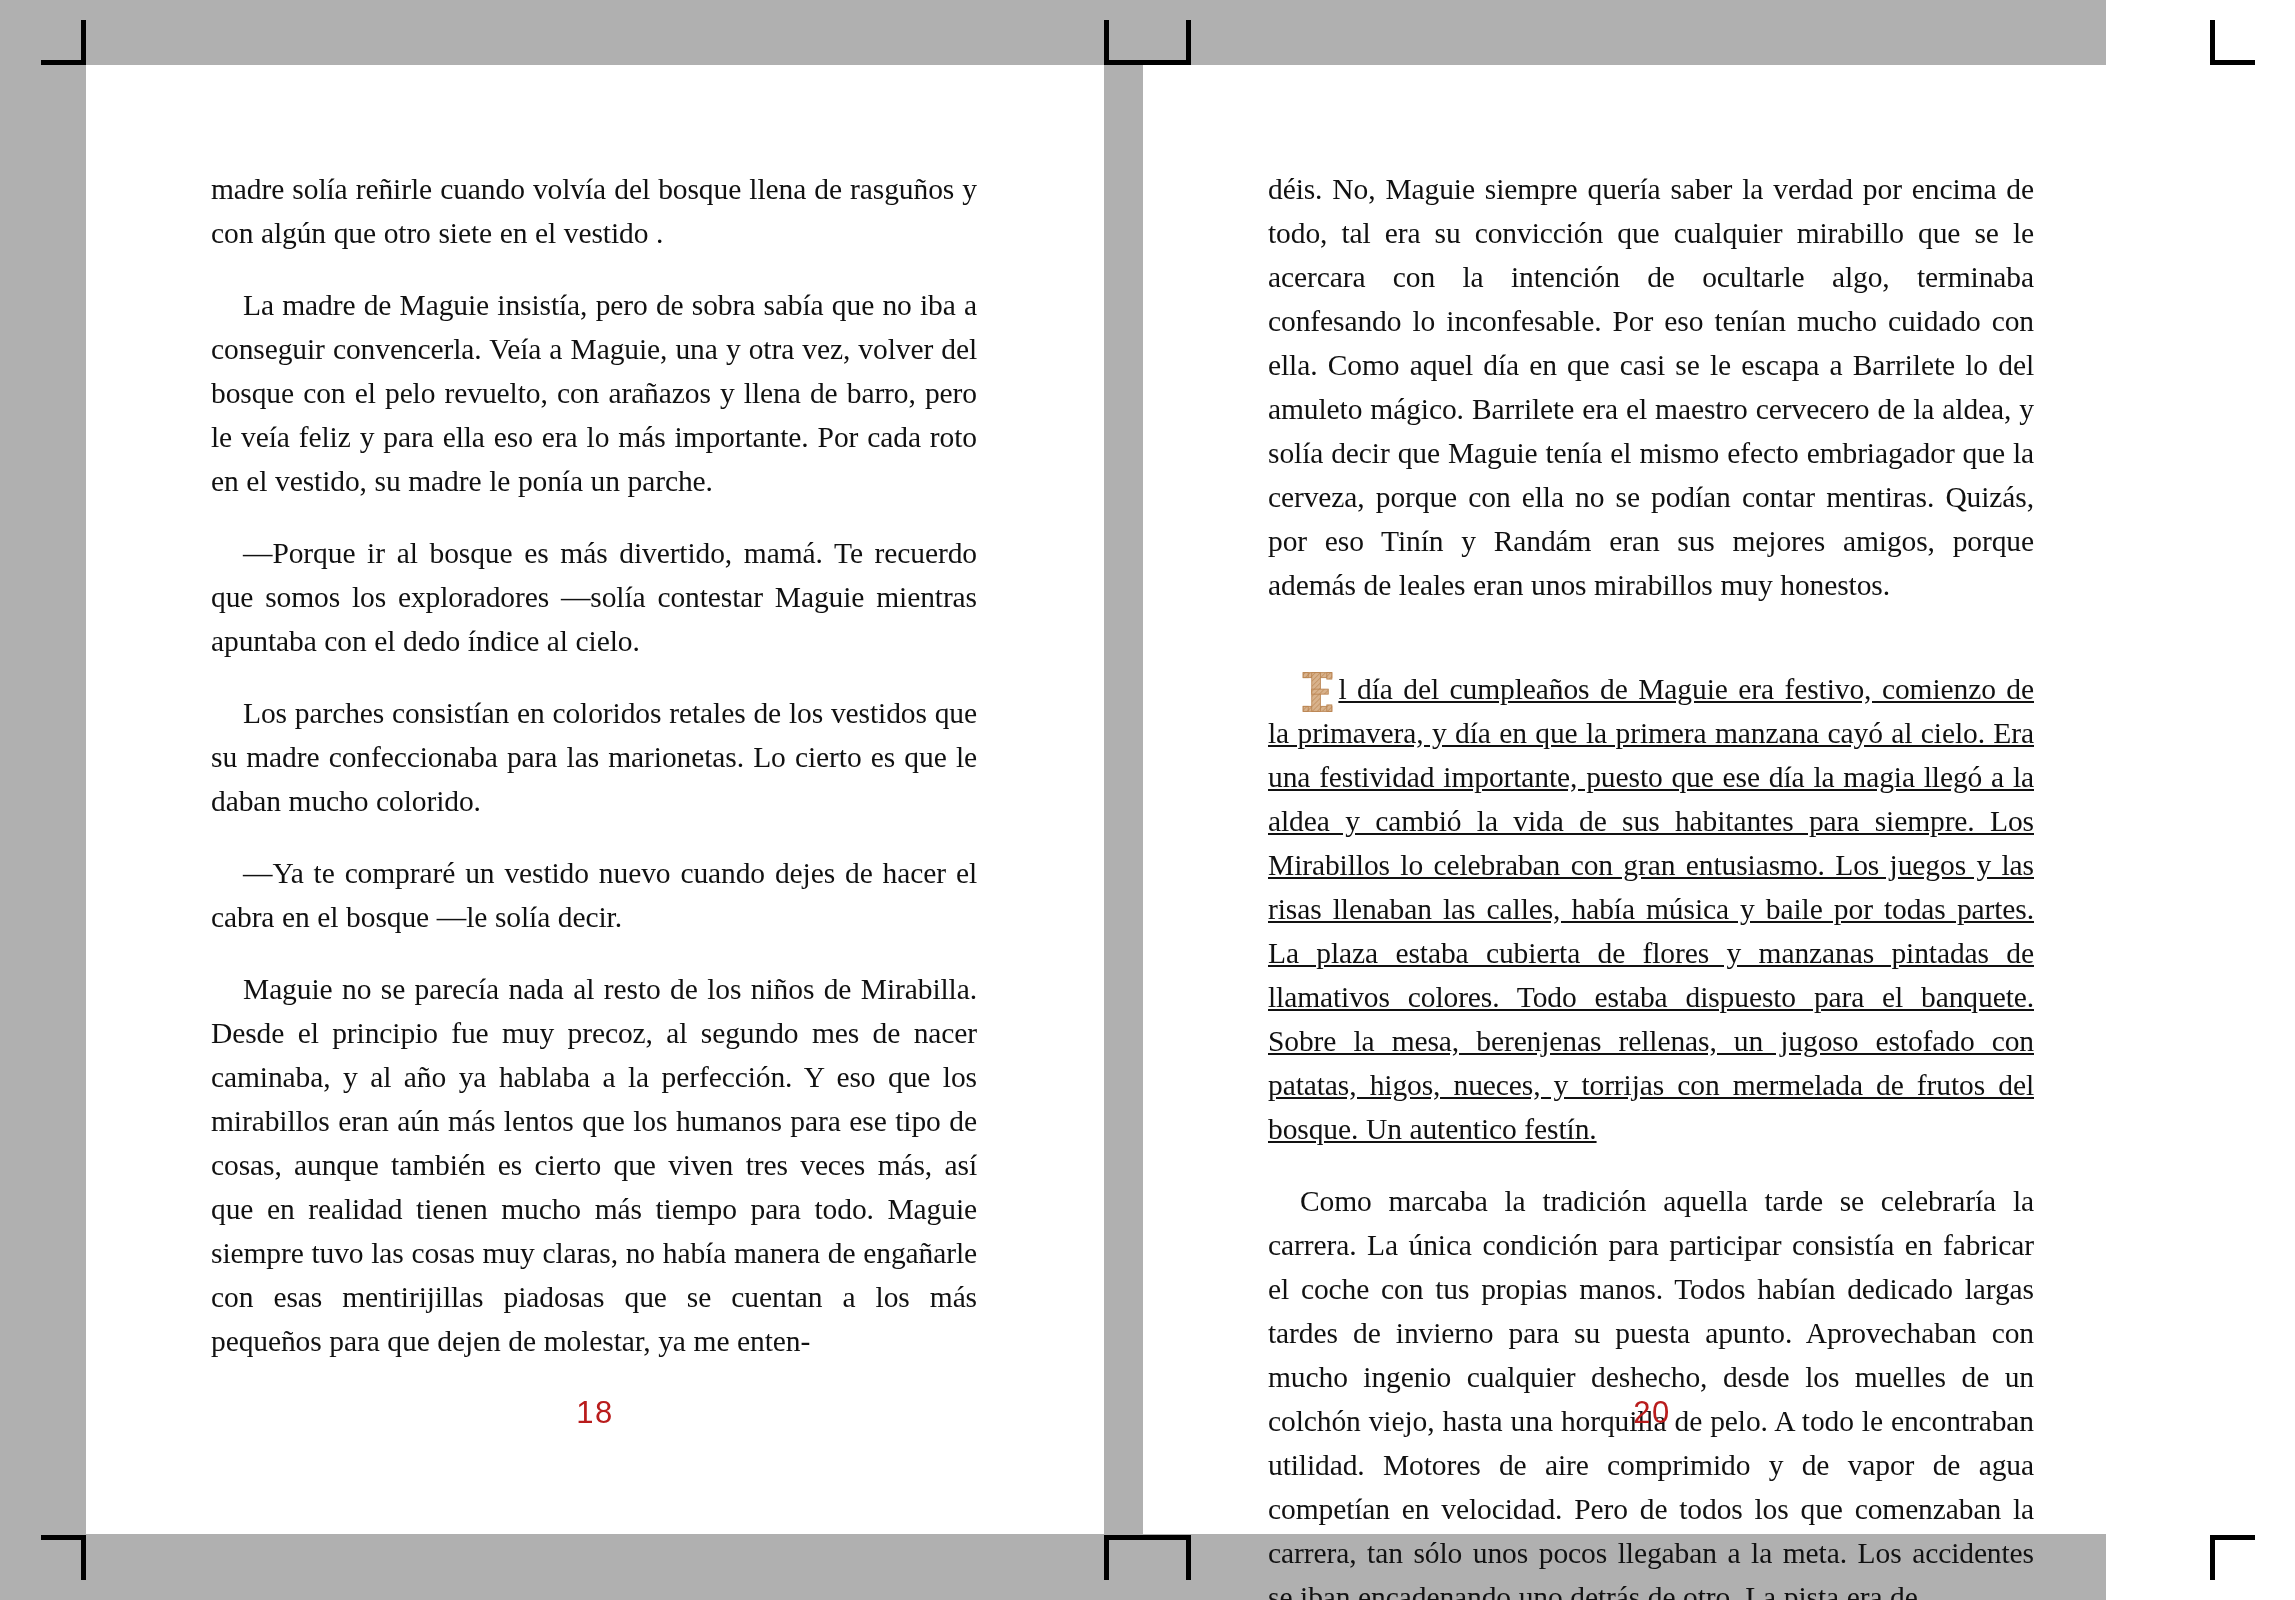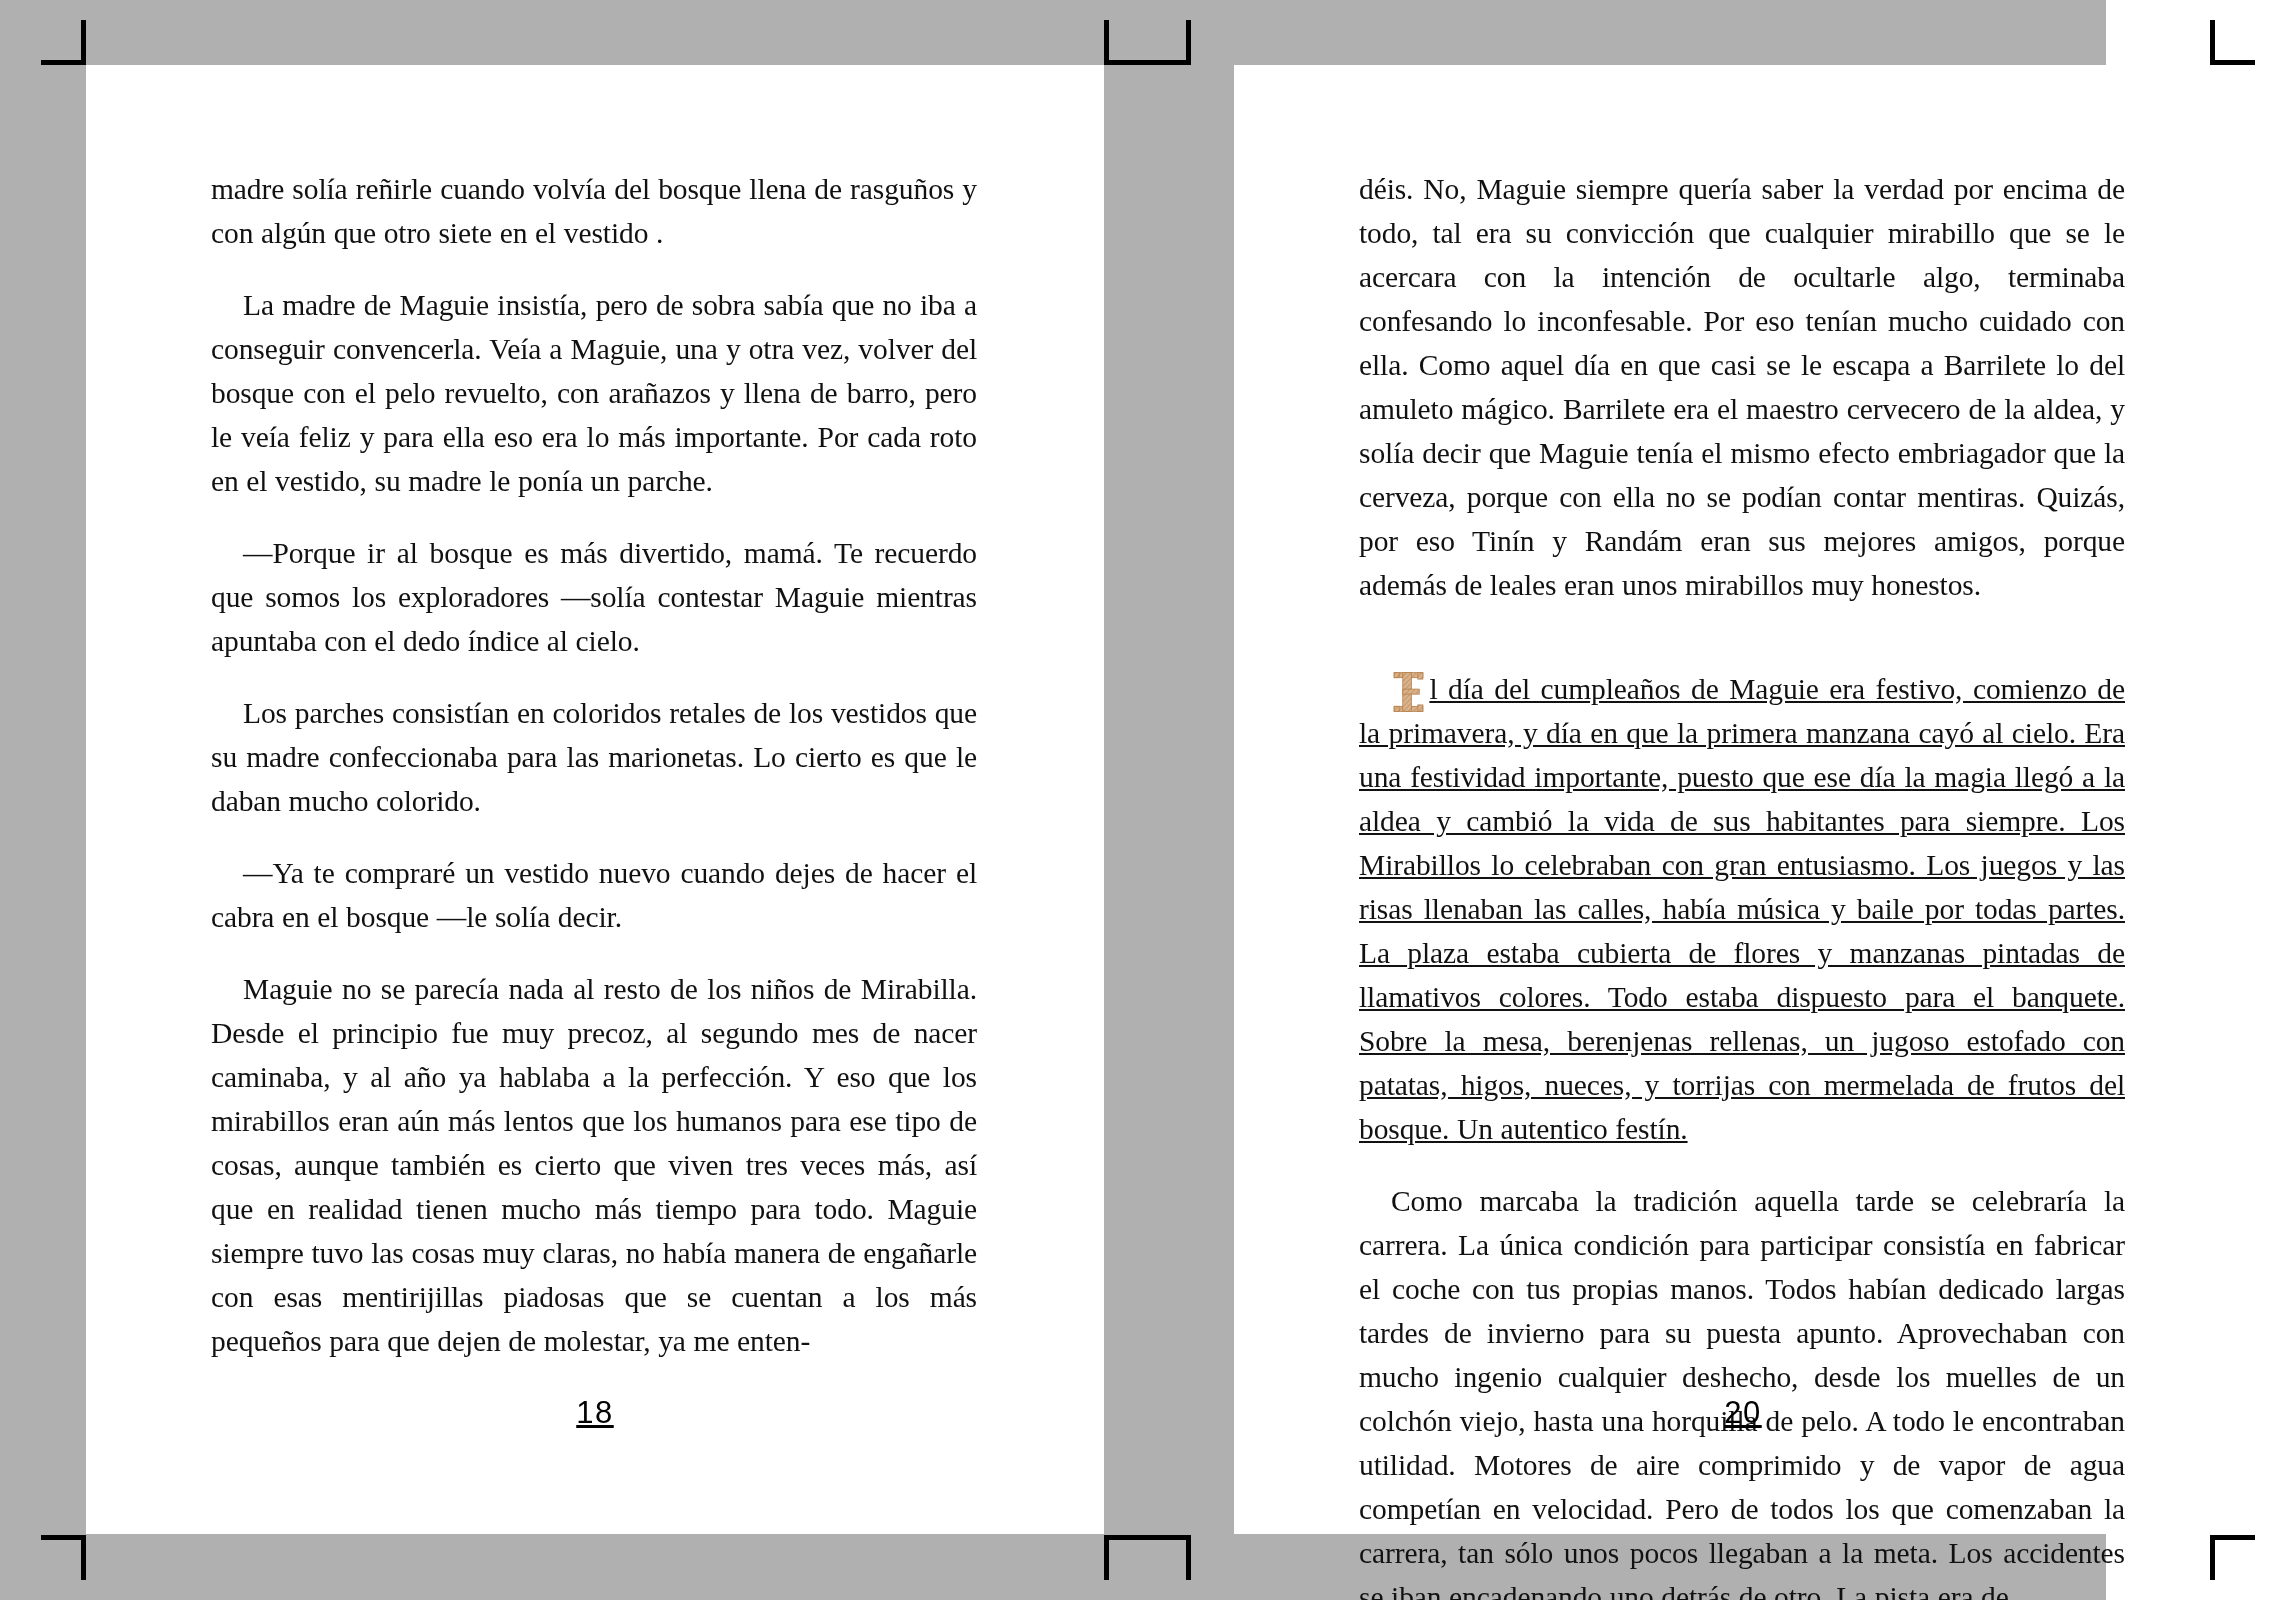"déis. No, Maguie siempre quería" .page.right { left: 1234px -> 1143px }
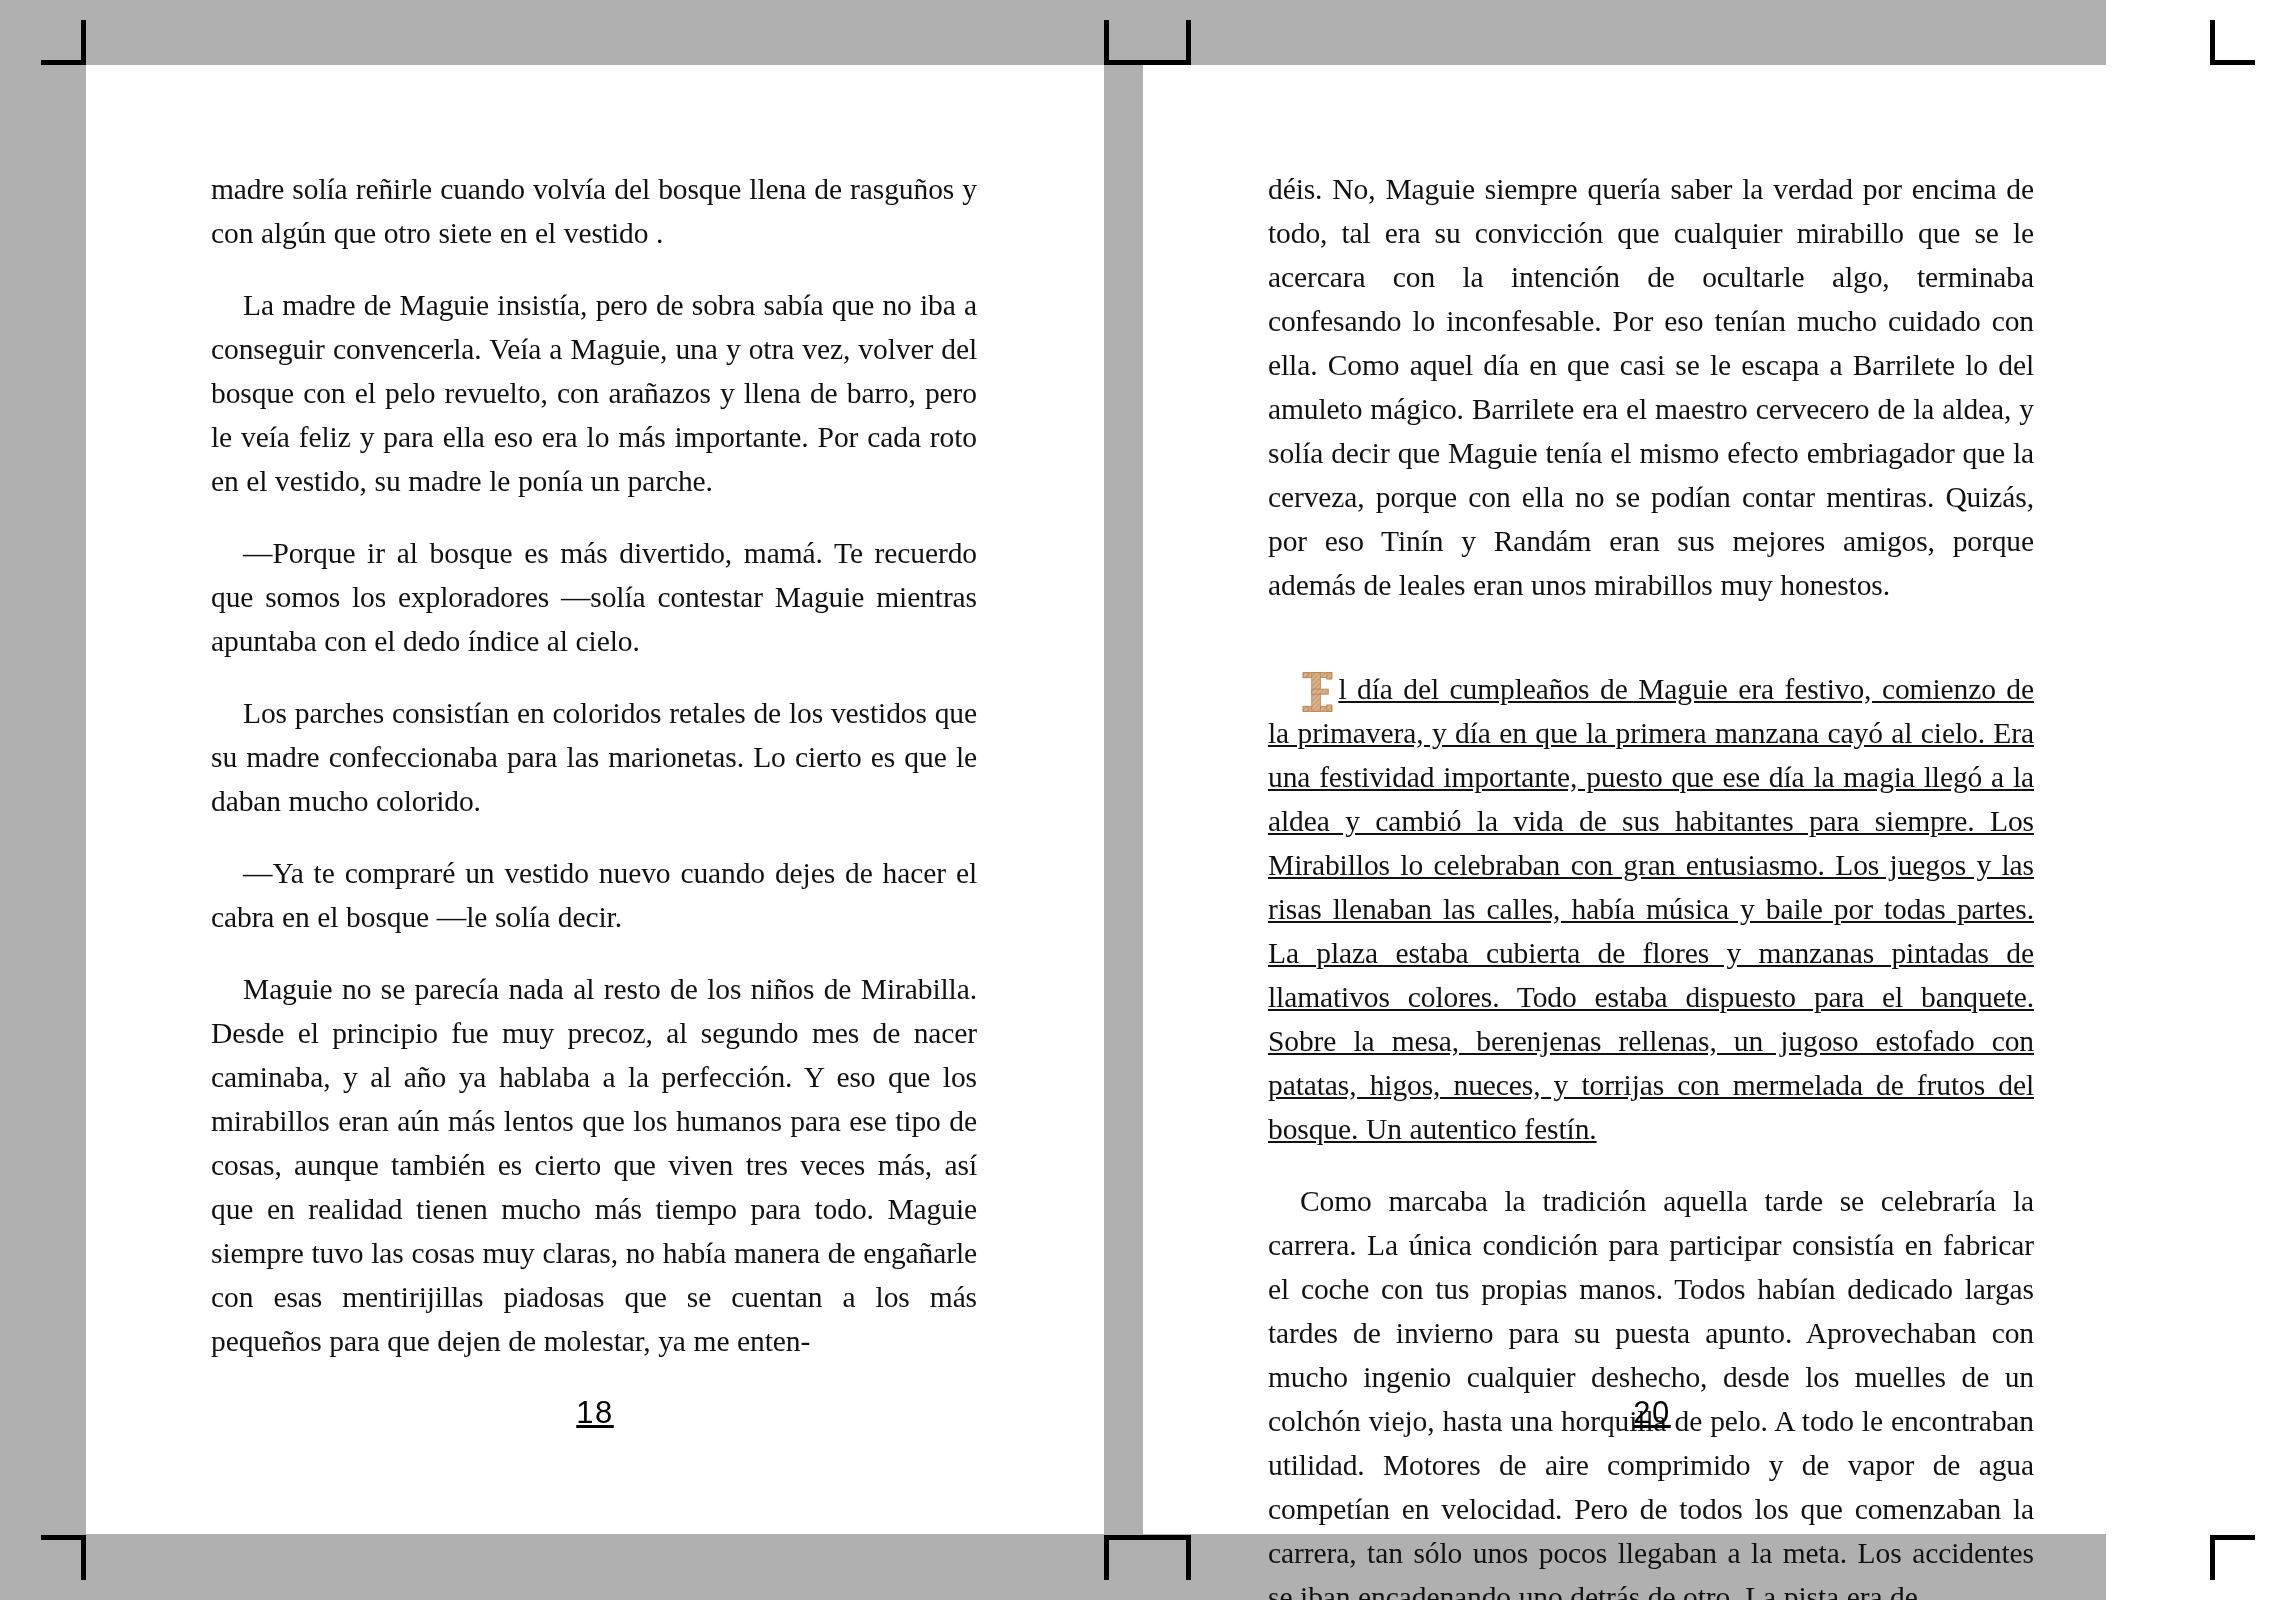"18" .folio { color: #000000 -> #b91c1c; text-decoration: underline -> none }
